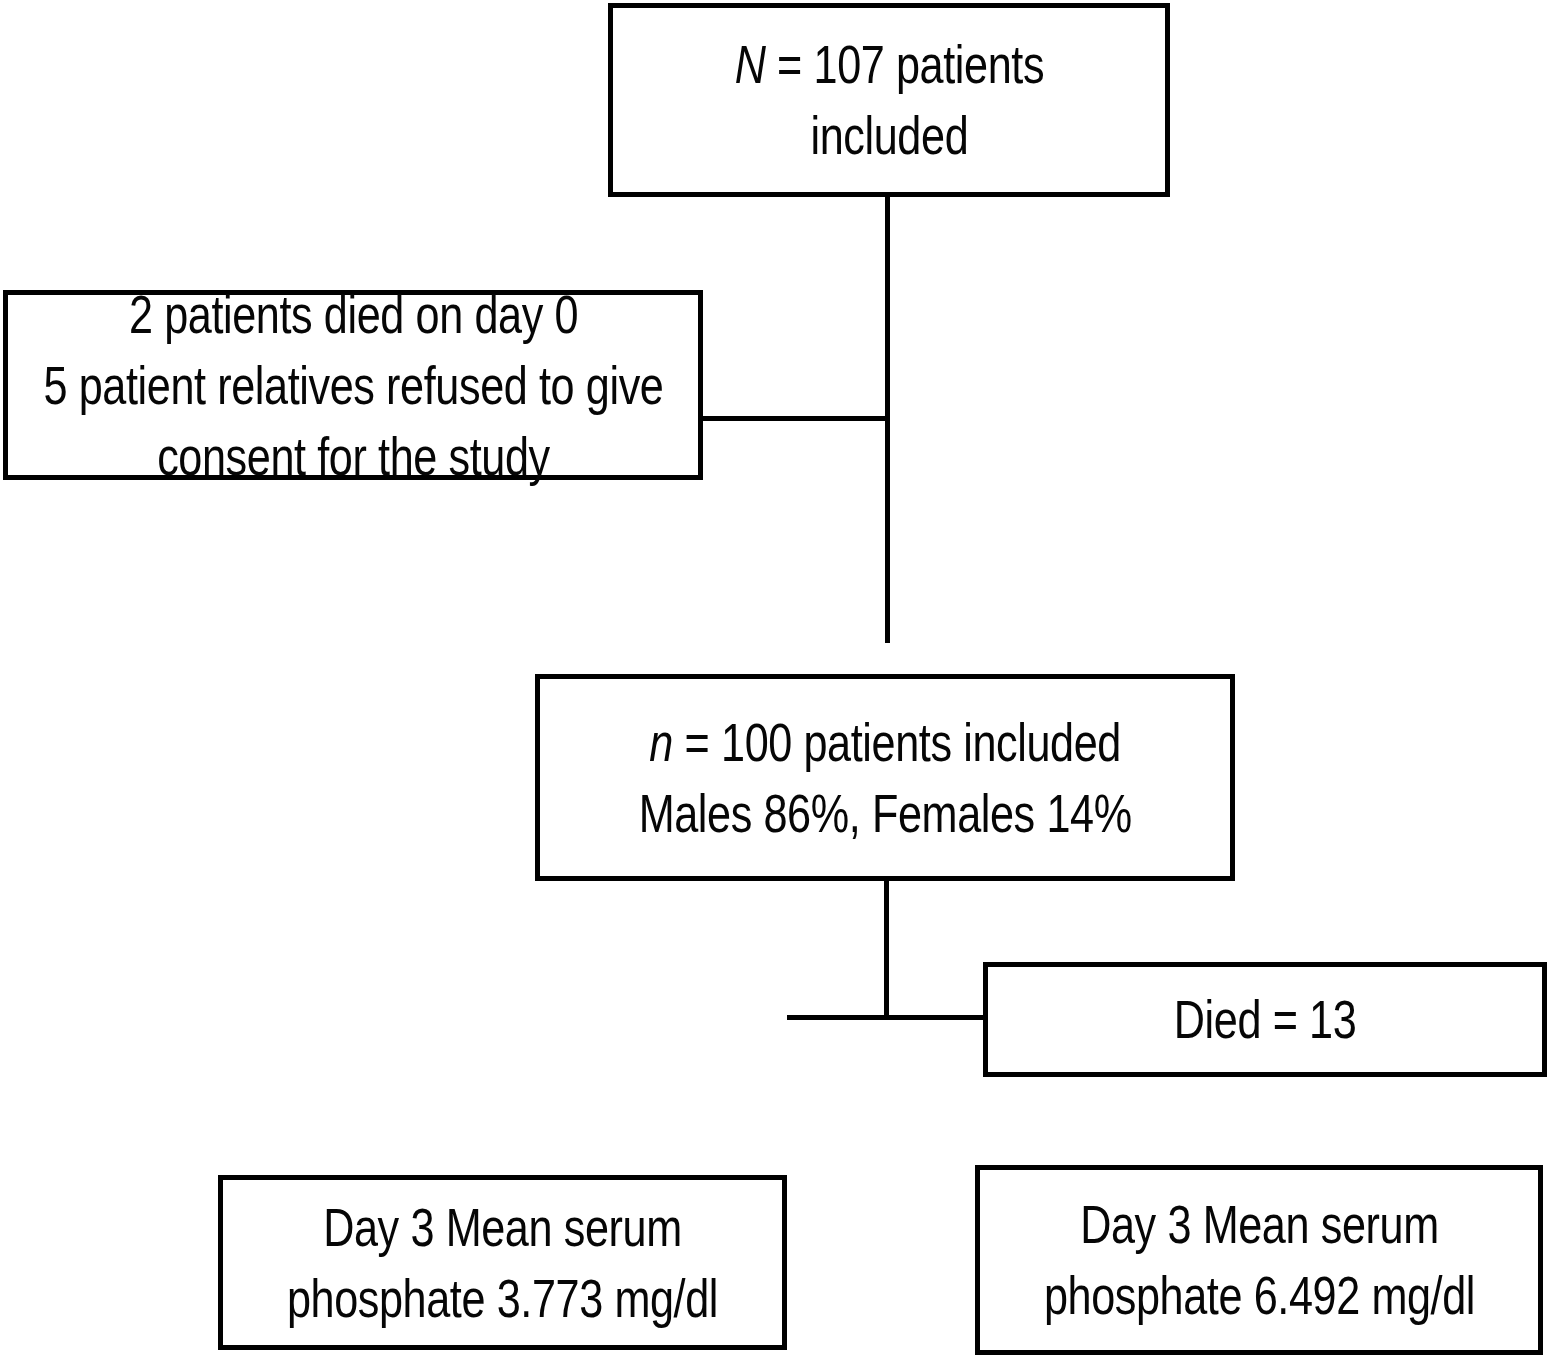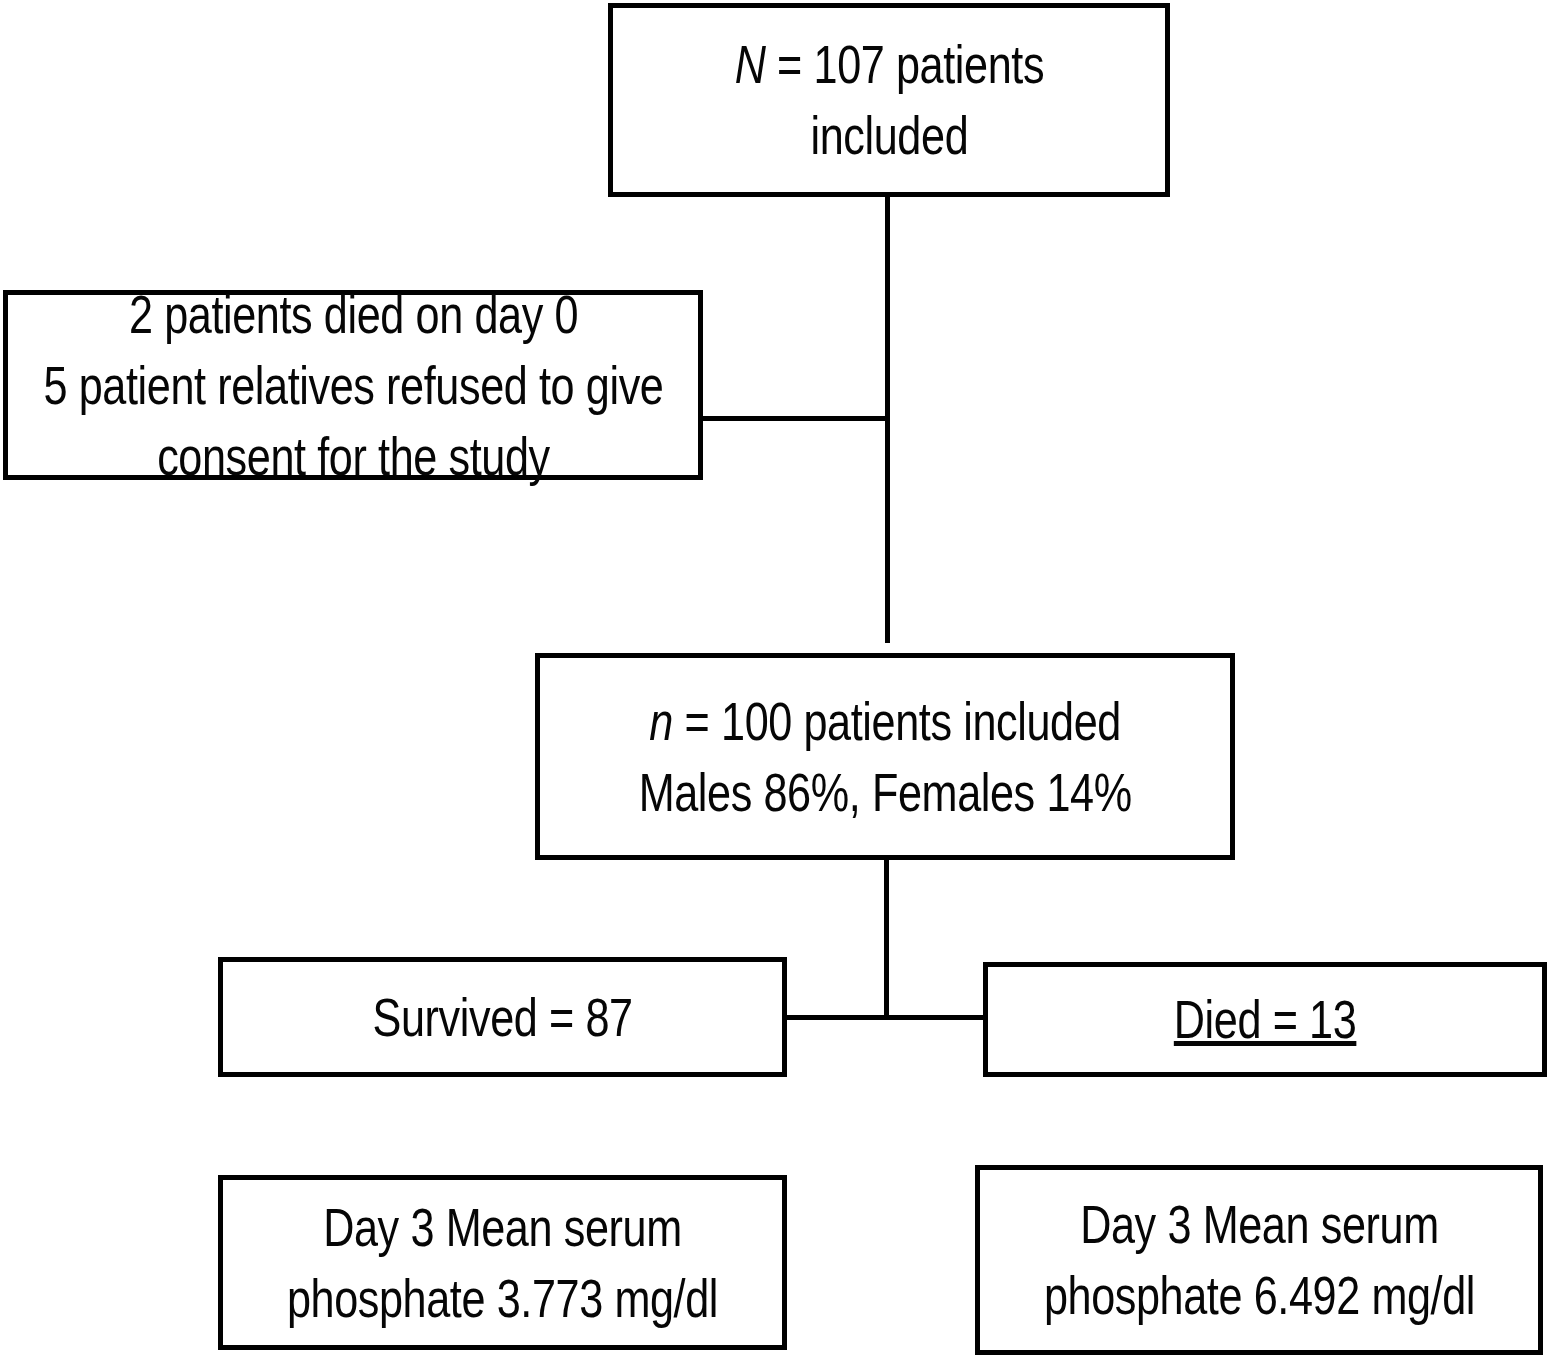"n = 100 patients included" #box-cohort { top: 653px -> 674px }
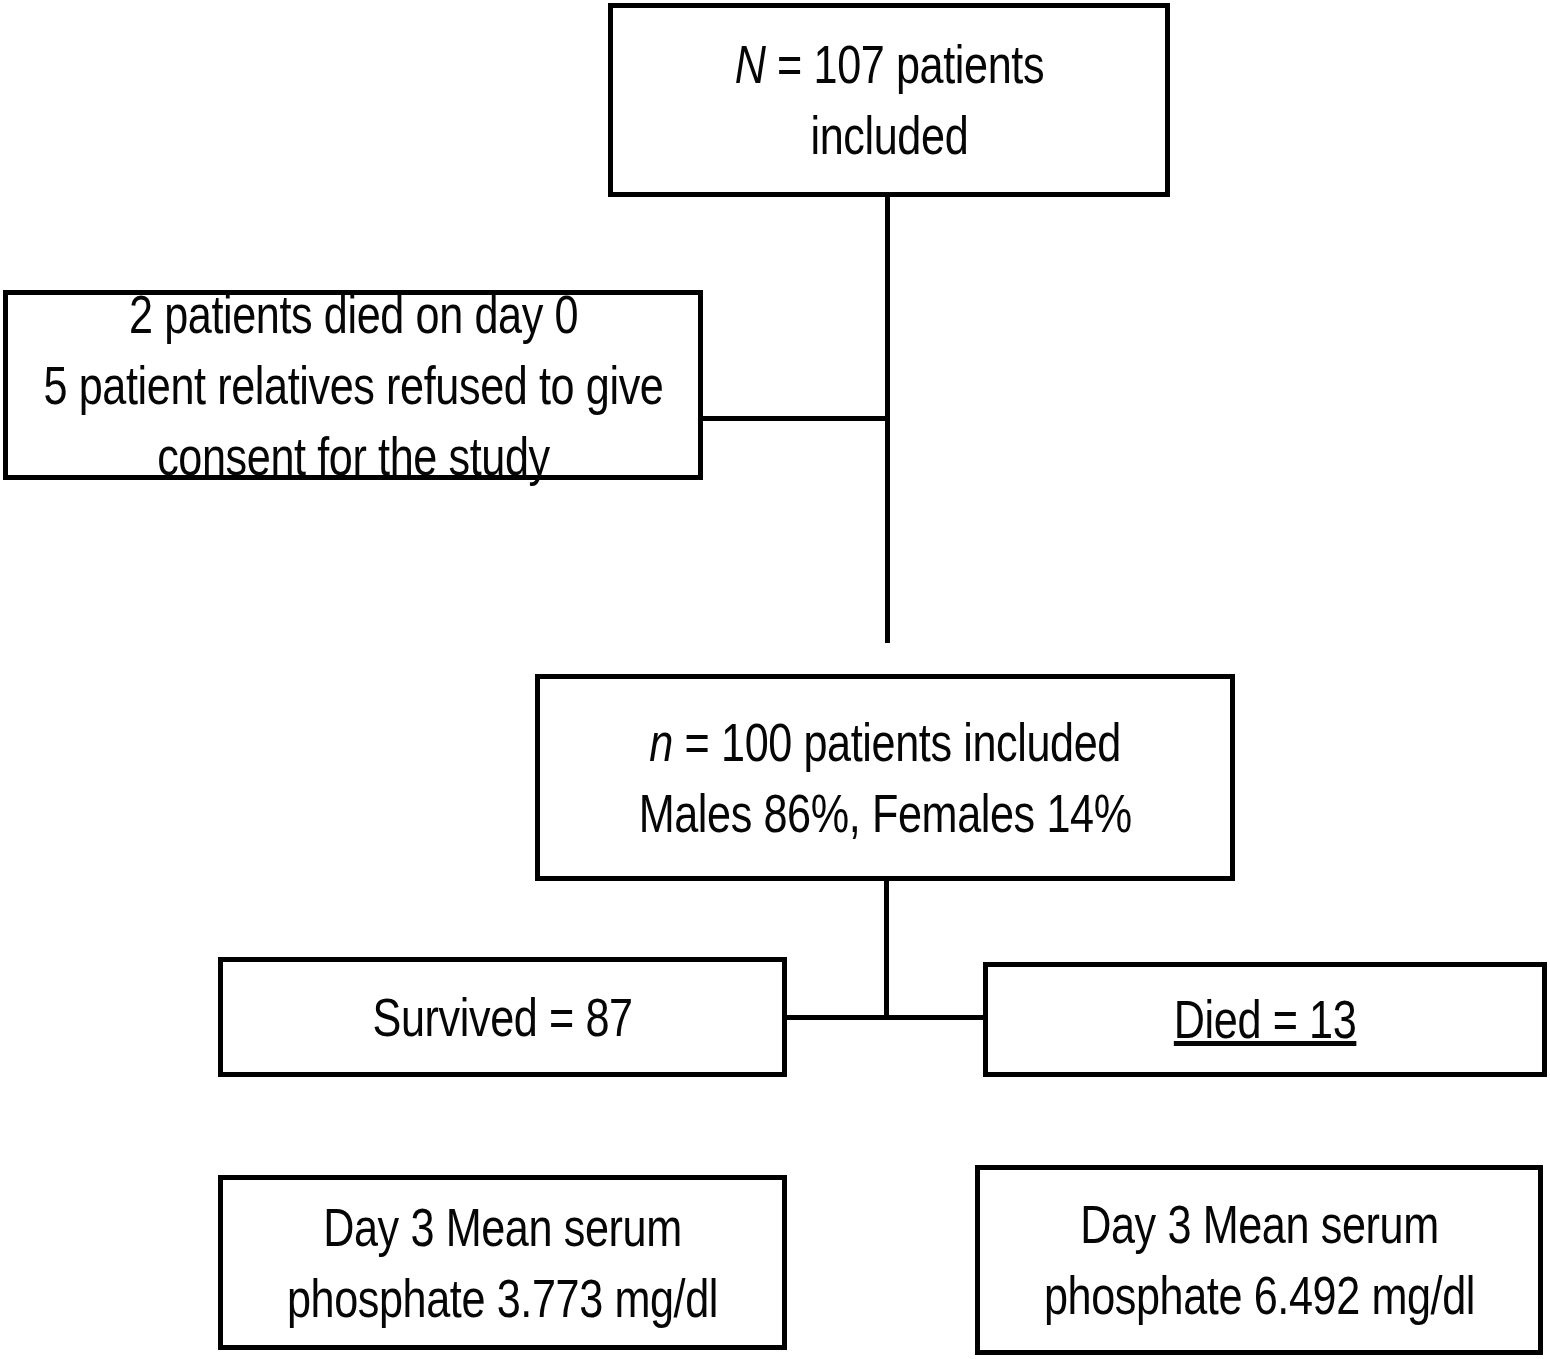"Survived = 87" div.box { html: <div> <div> <div>Survived = 87</div> </div> </div> -> none }
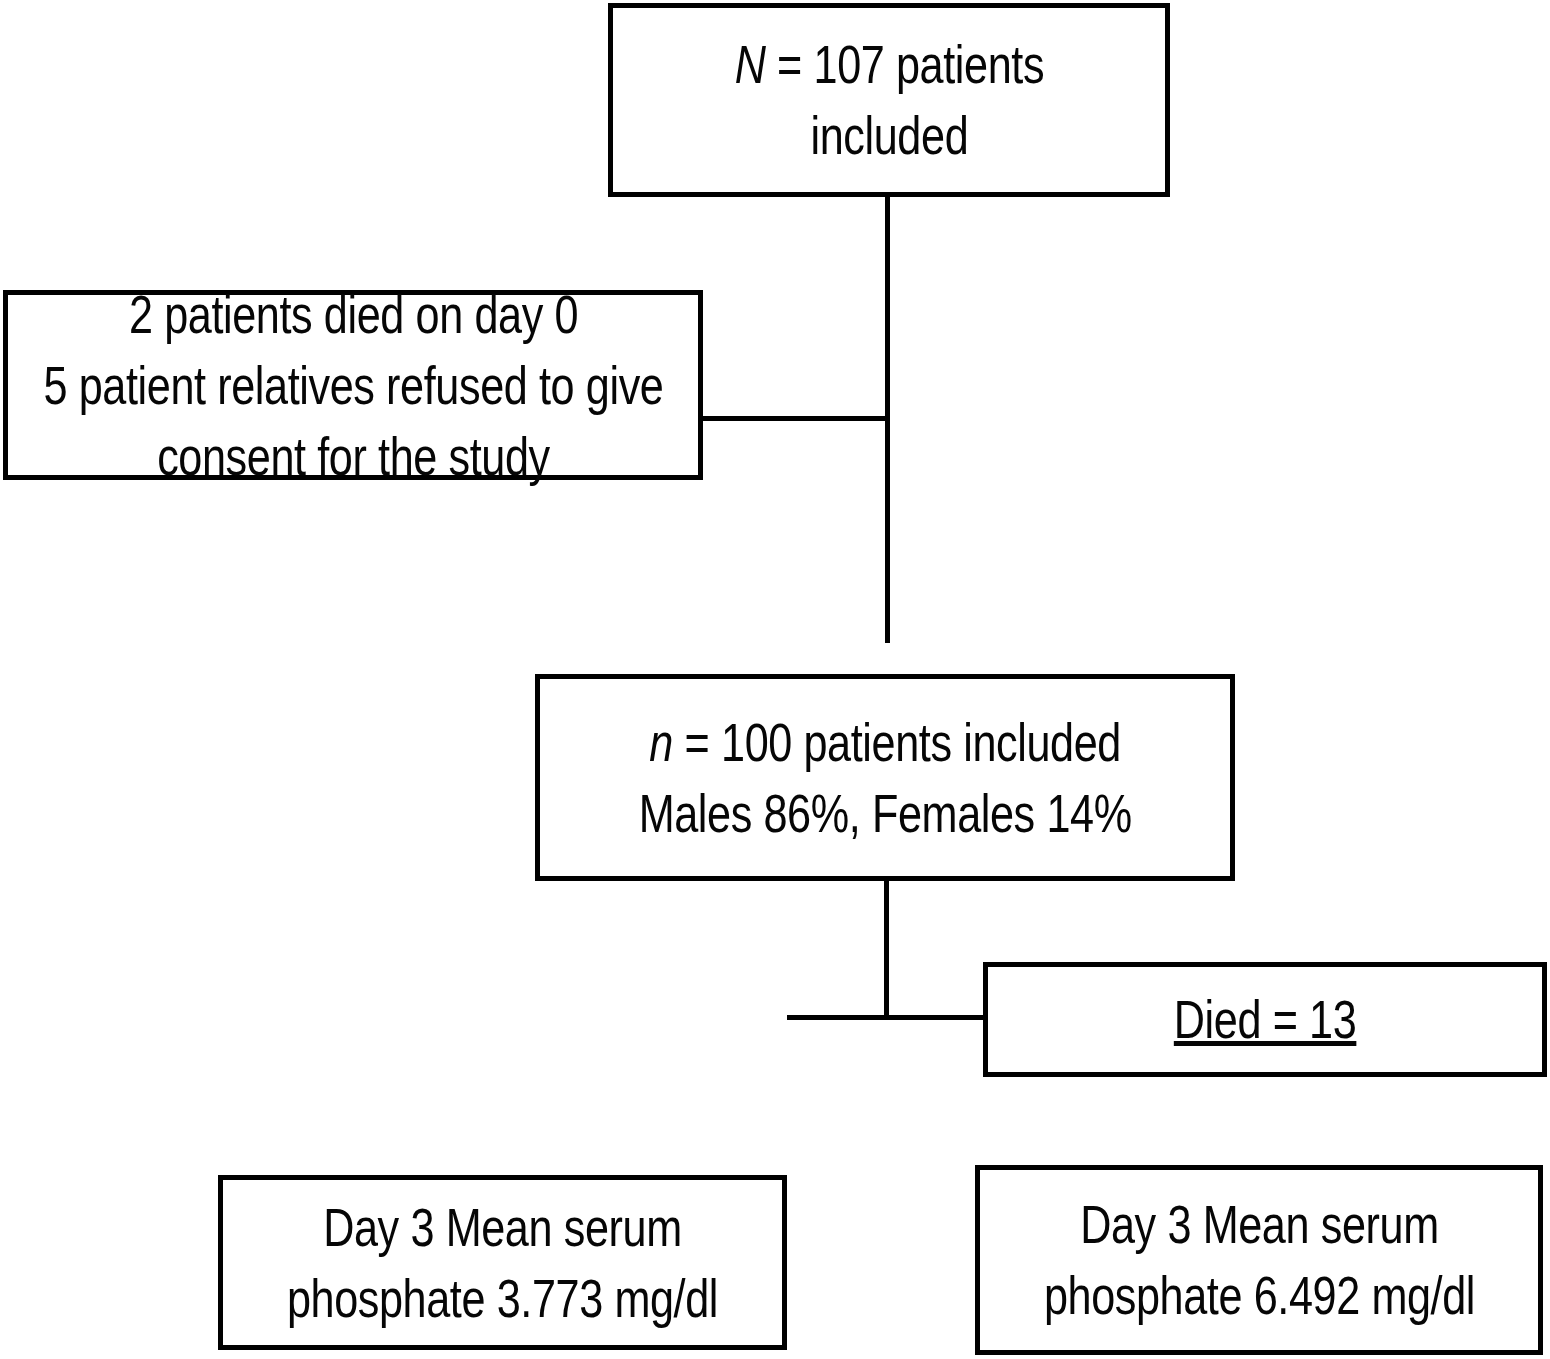"Died = 13" #box-died { text-decoration: underline -> none }
